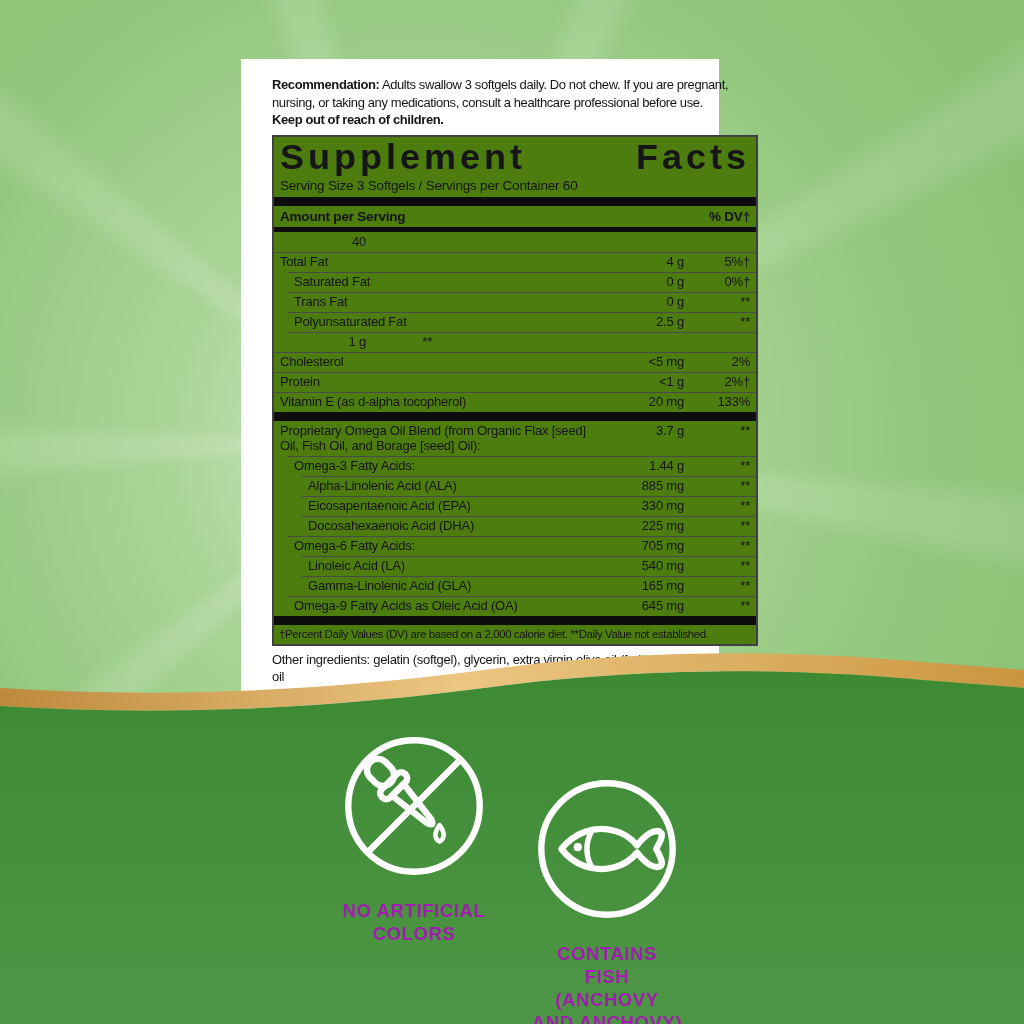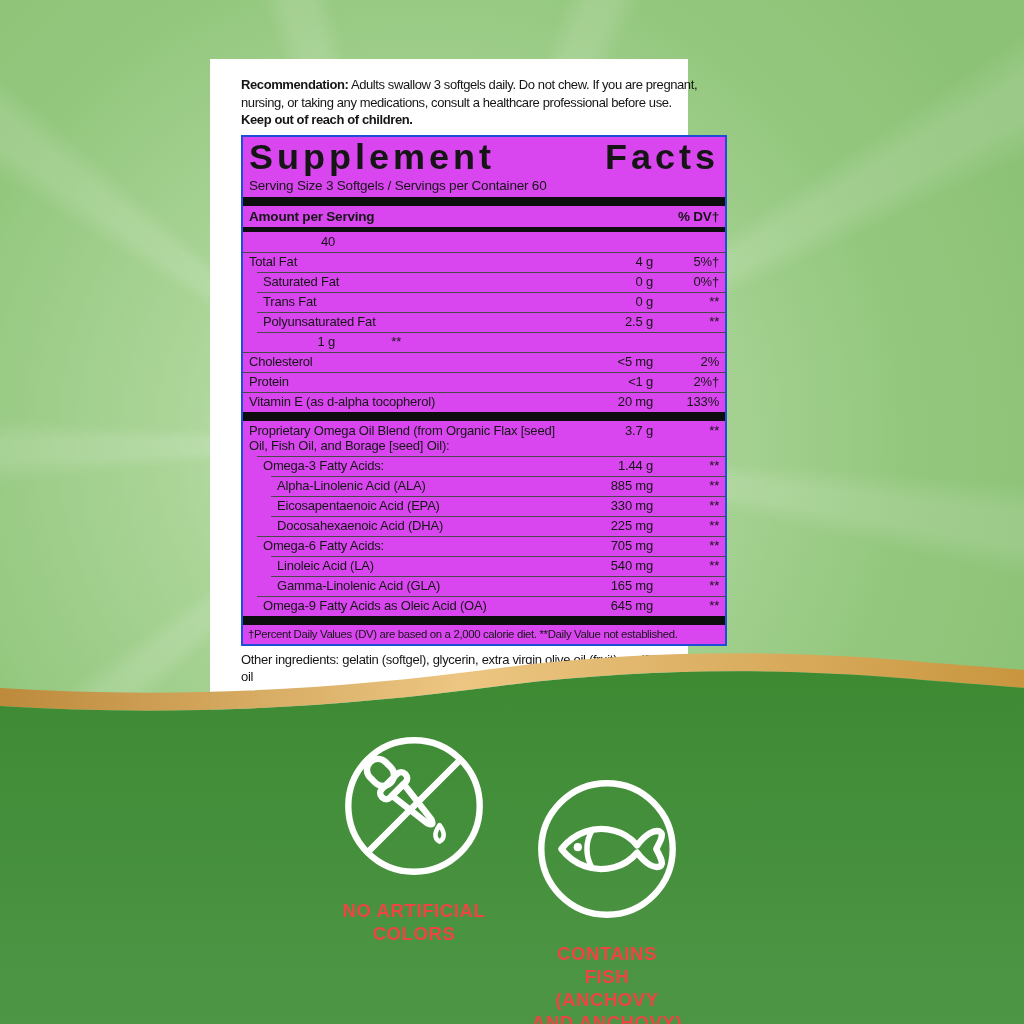"Recommendation: Adults swallow 3" .panel { left: 210px -> 241px }
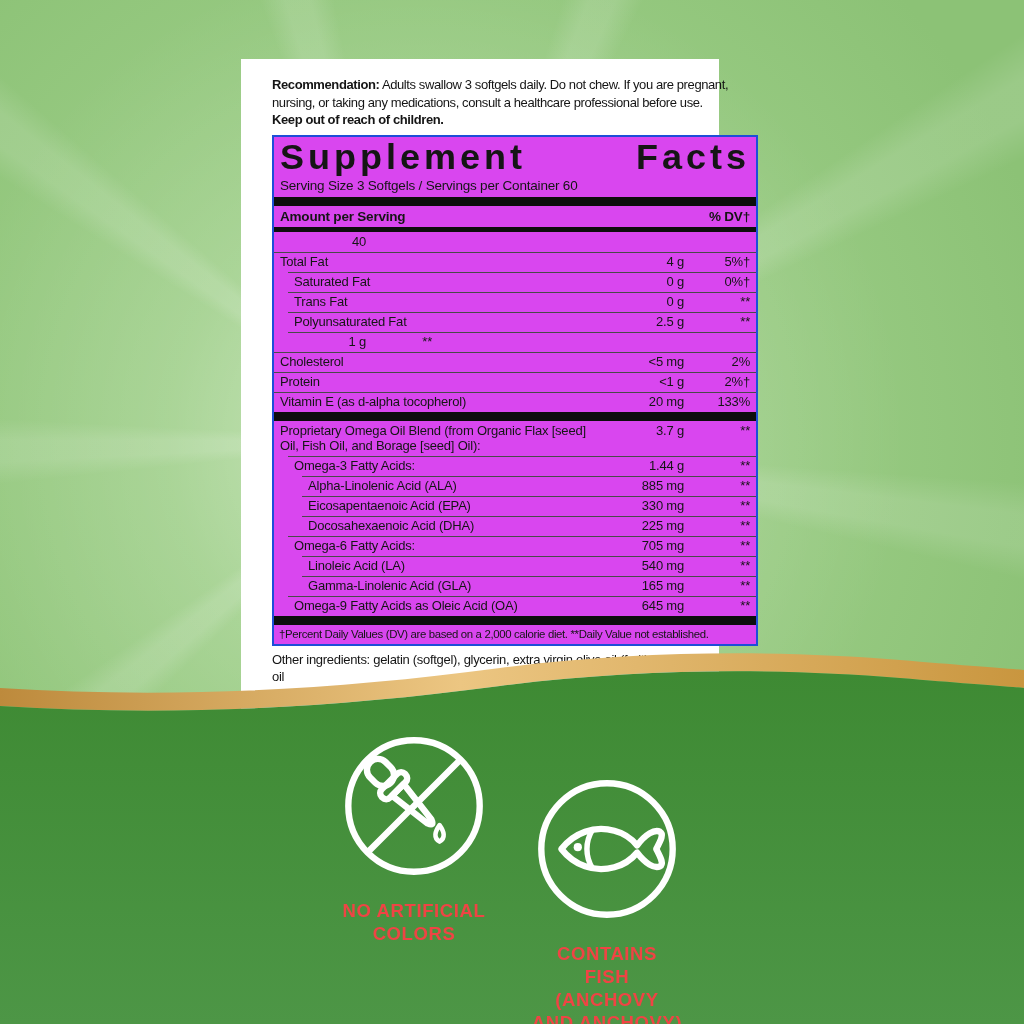"Supplement Facts" .sf-box { background: #d946ef -> #4d7c0f; border: 2px solid #1d4ed8 -> 2px solid #404040 }
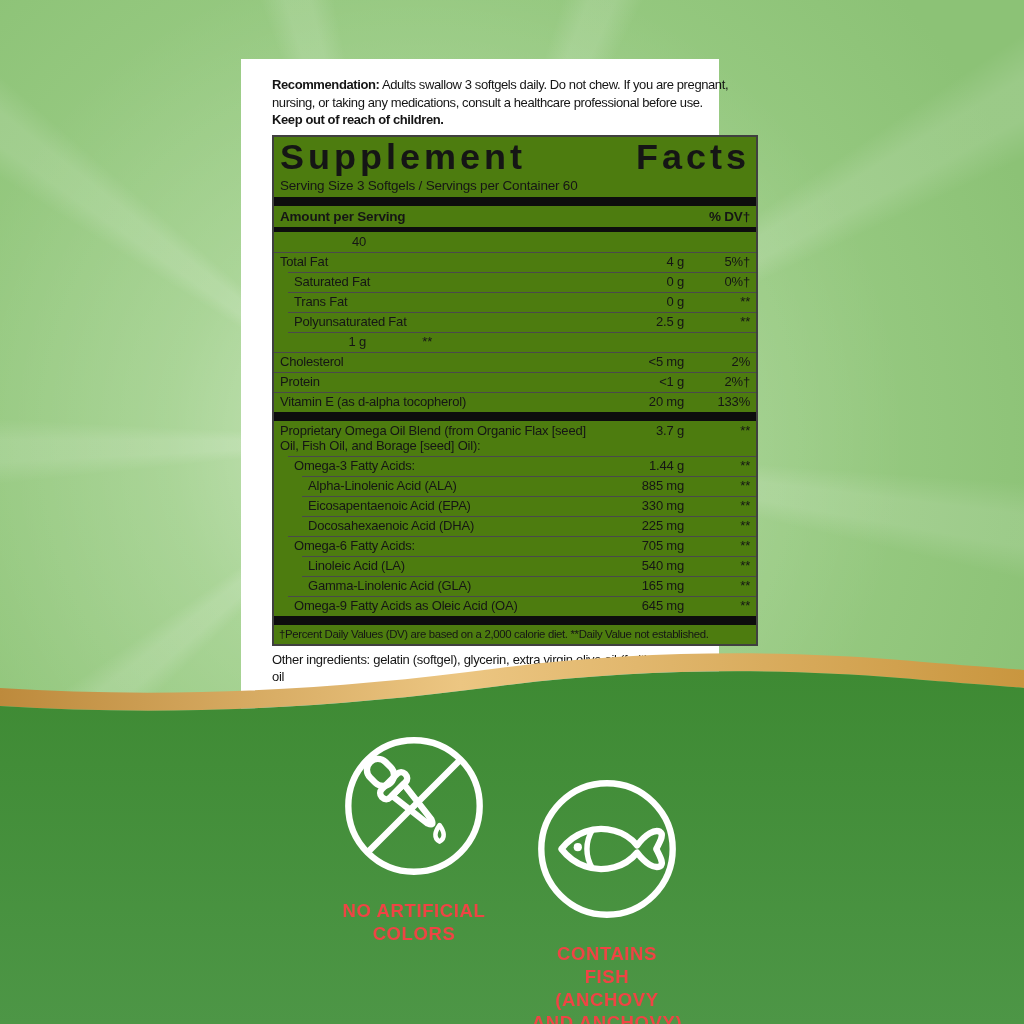"NO ARTIFICIAL" .badge-caption { color: #ef4444 -> #a21caf }
